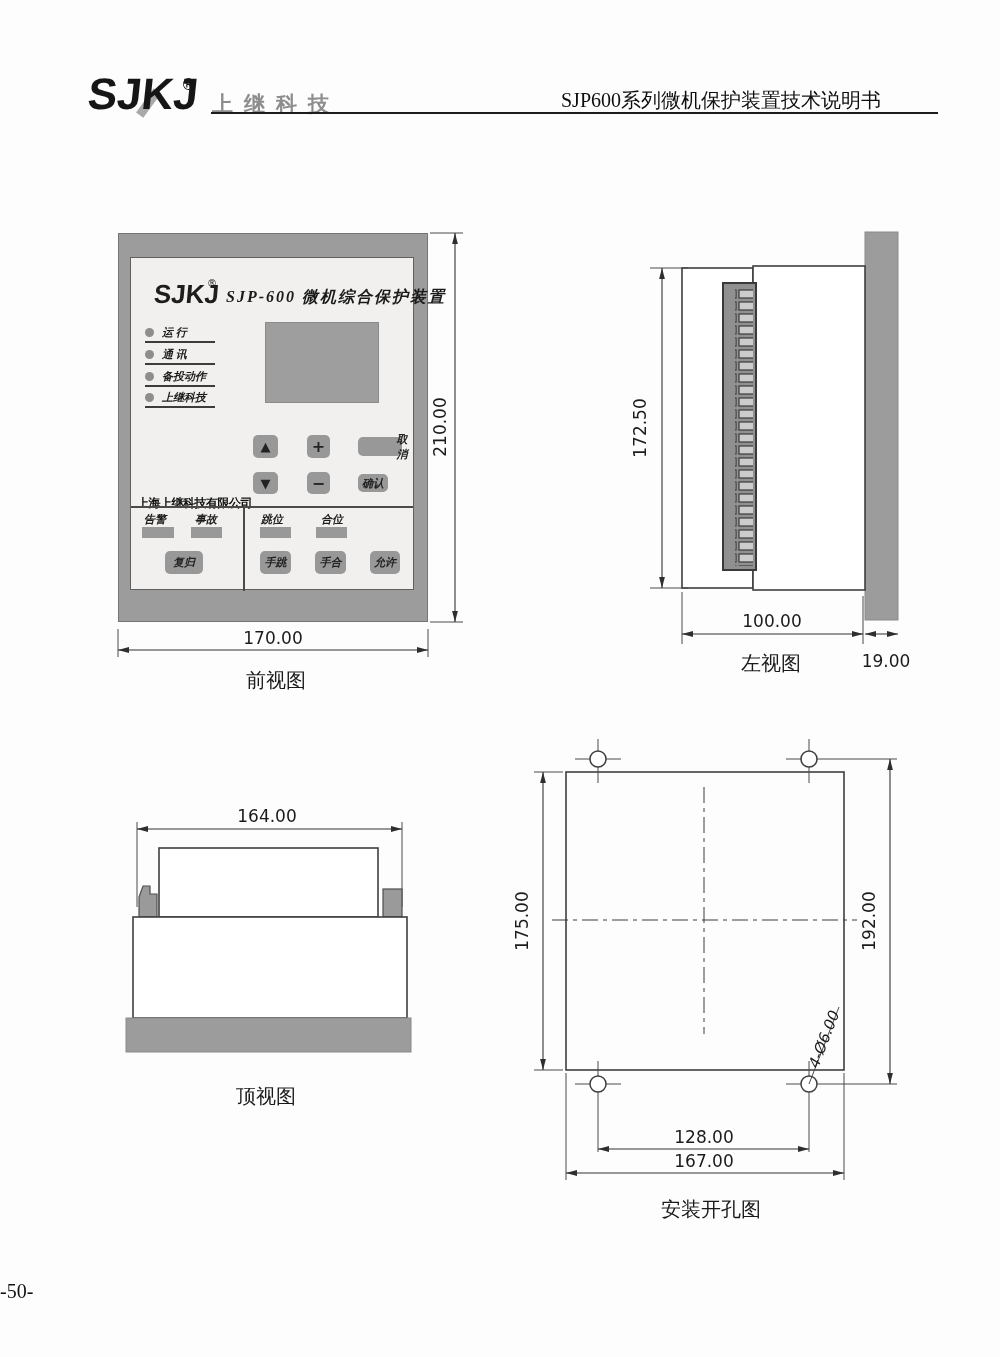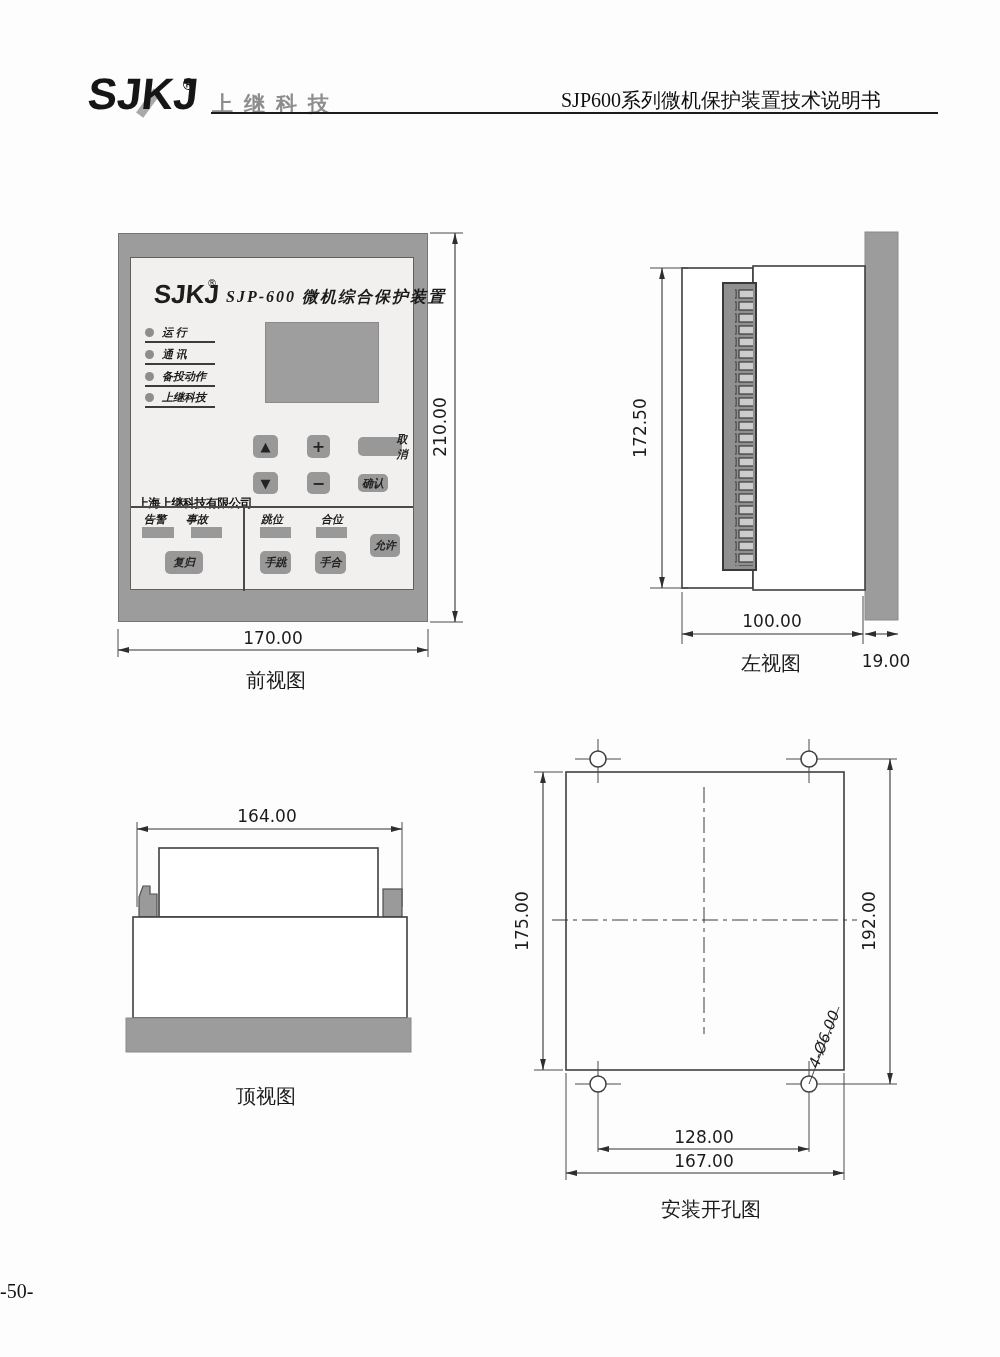"事故" div.abs { left: 55px -> 64px }
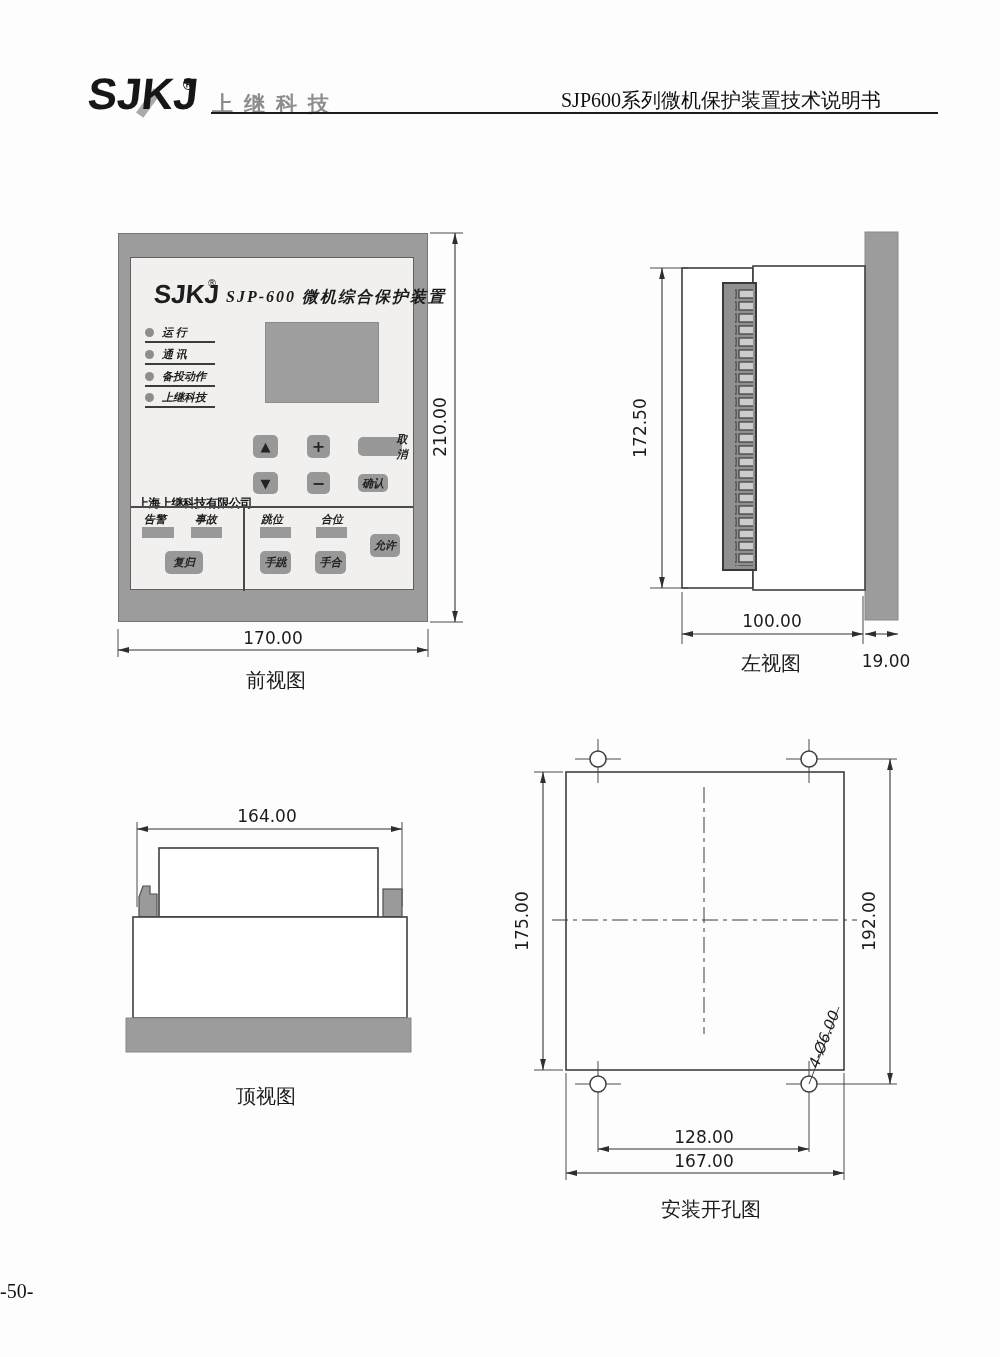"允许" div.abs { top: 276px -> 293px }
